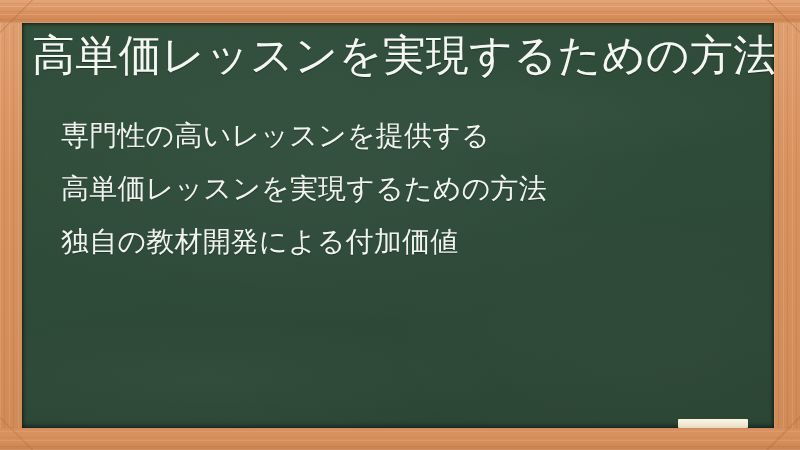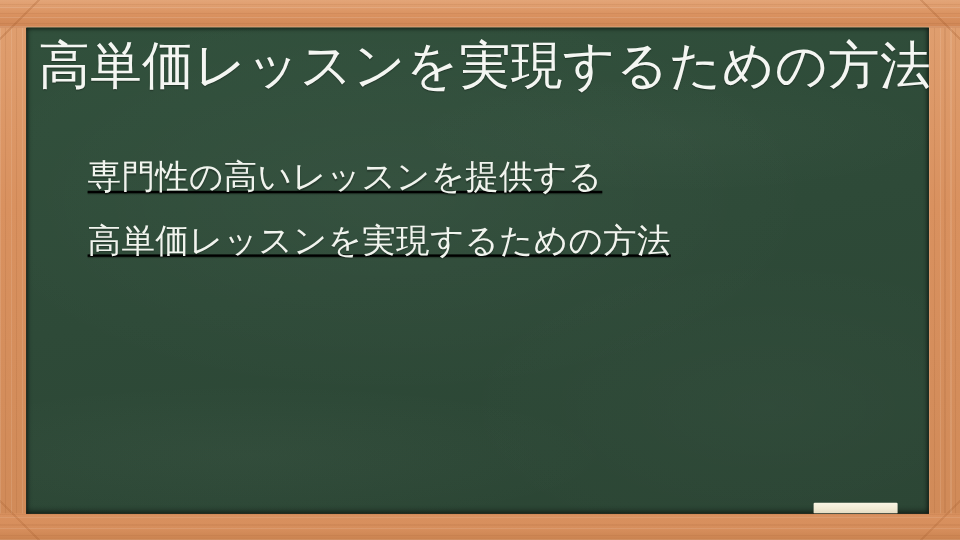"専門性の高いレッスンを提供する" .bullet-list { margin: 16px -> 4px; text-decoration: underline -> none }
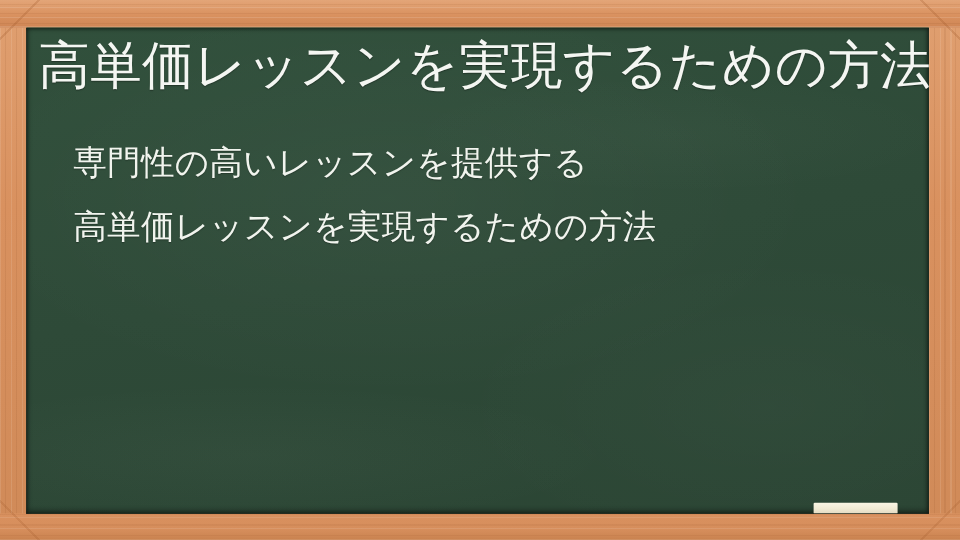"独自の教材開発による付加価値" li.bullet-item { html: none -> <li>独自の教材開発による付加価値</li> }
